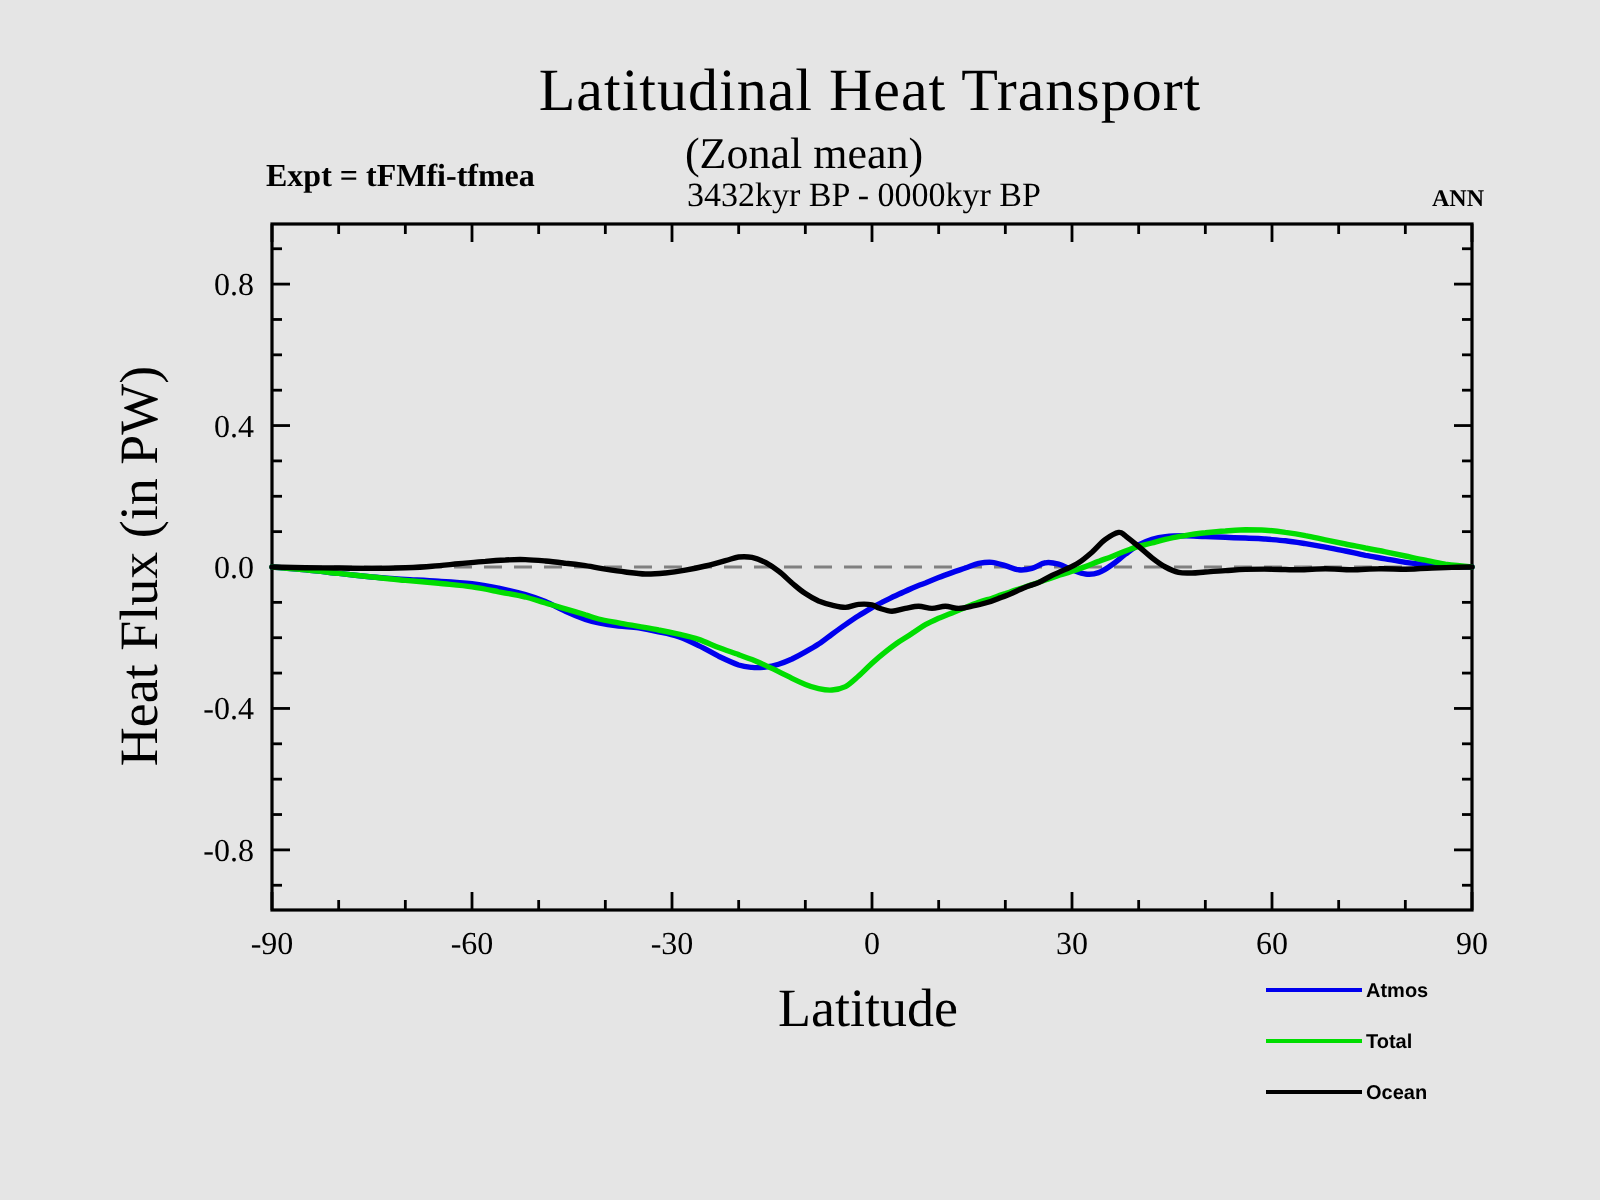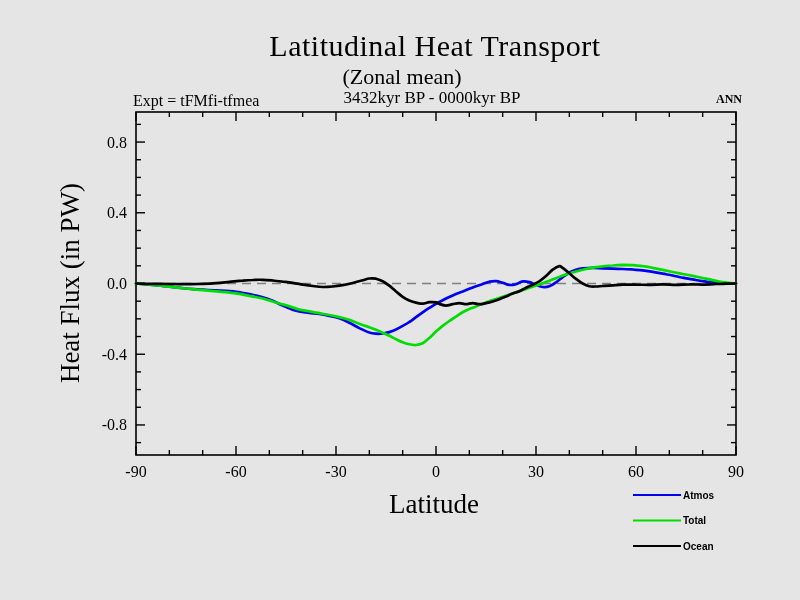"Expt = tFMfi-tfmea" .expt { font-weight: normal -> bold; top: 92px -> 80px }
